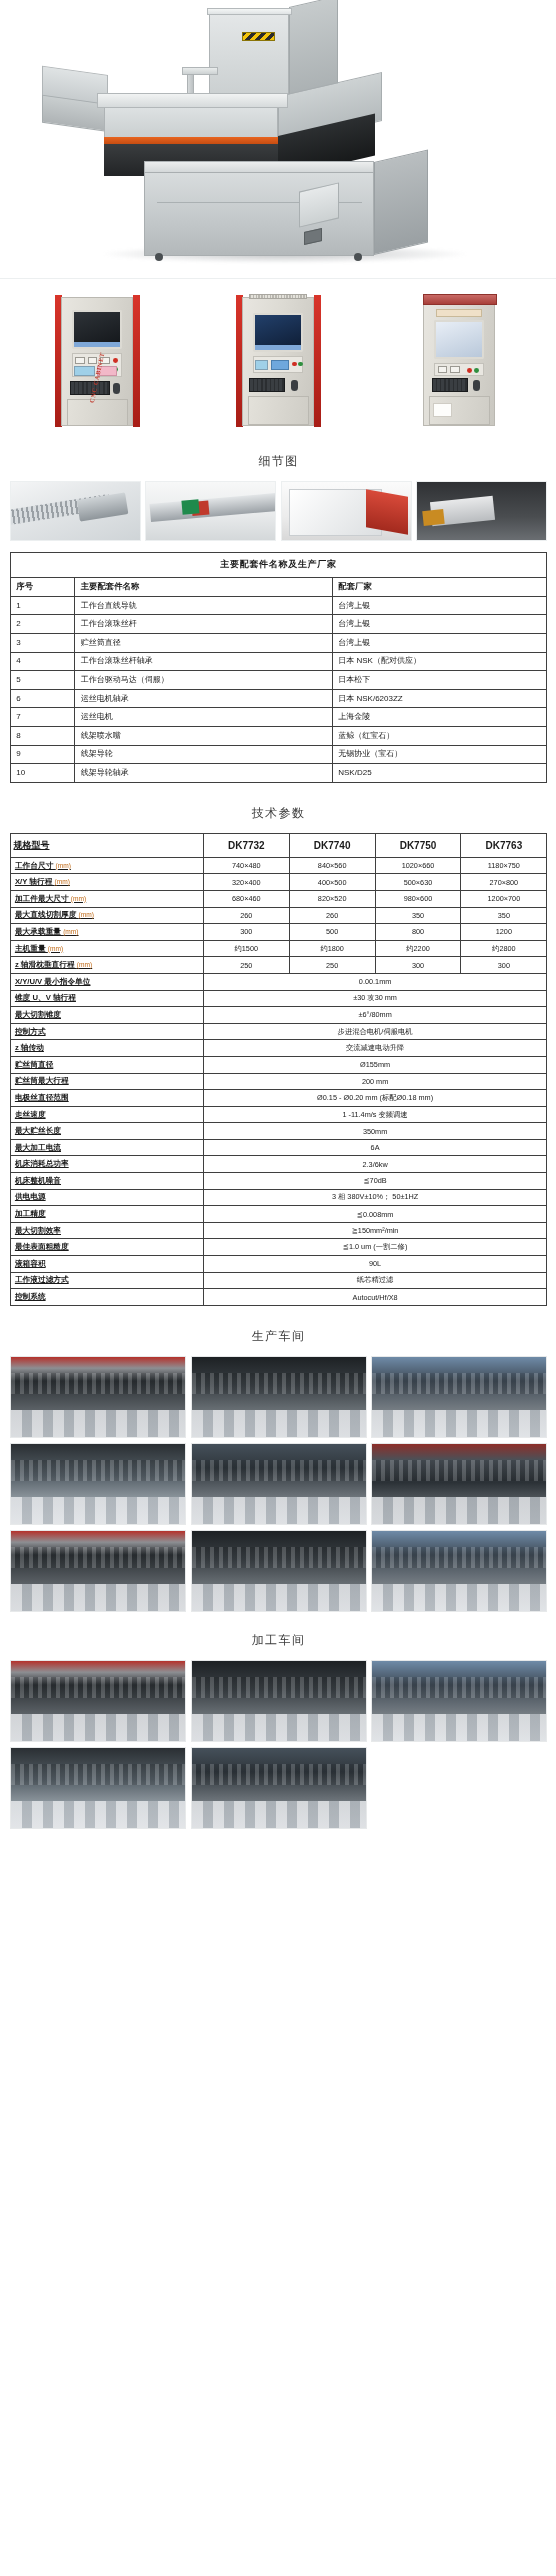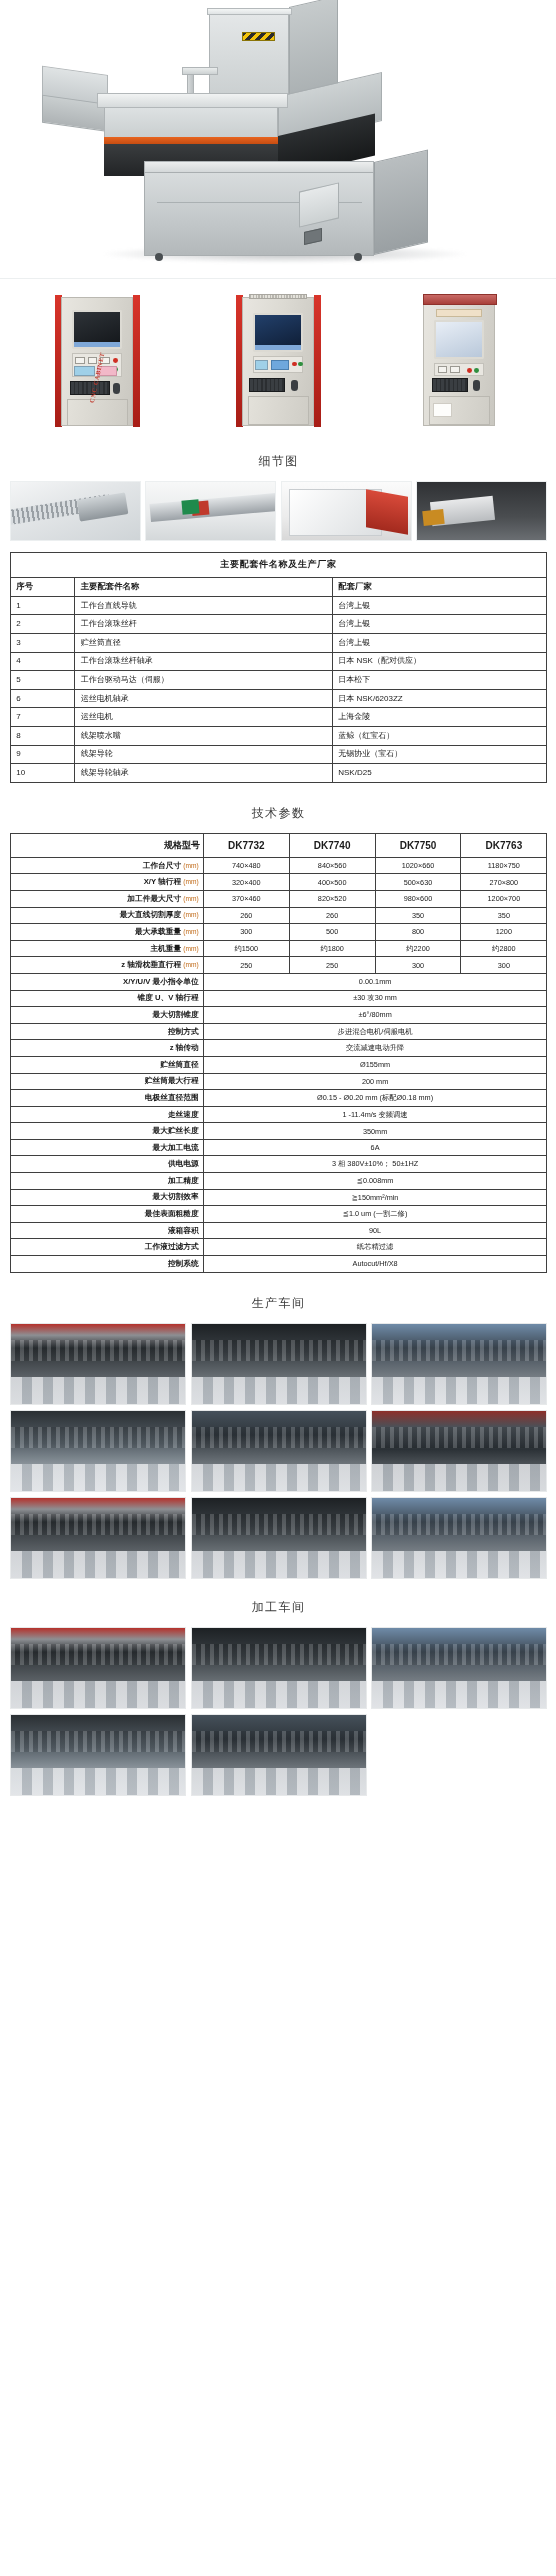"规格型号" .spec-table .rowlabel { text-align: right -> left; text-decoration: none -> underline }
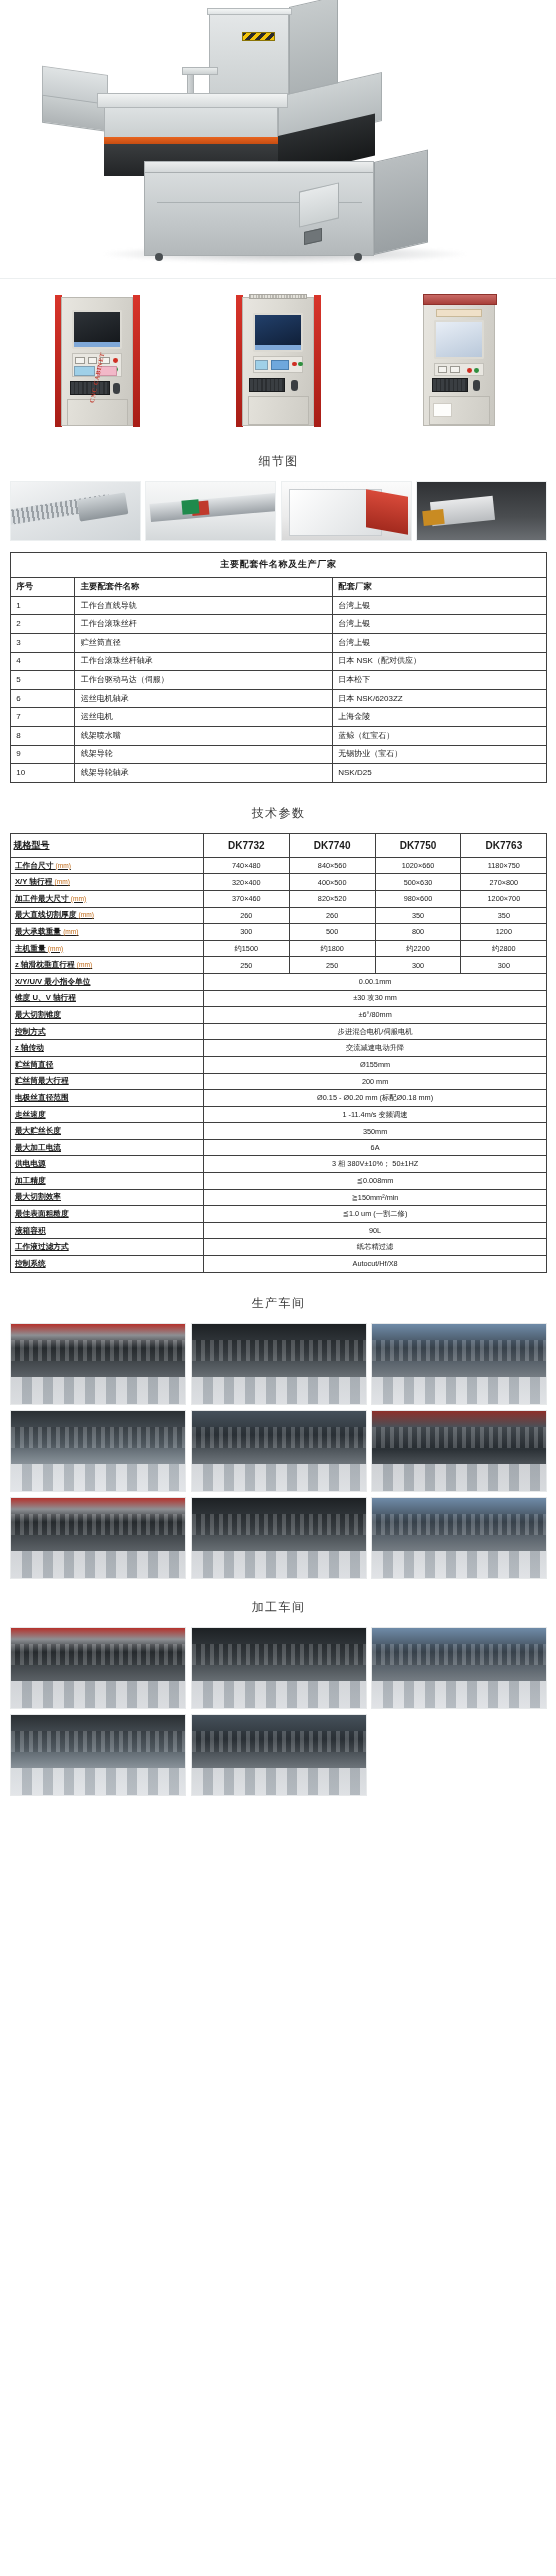"370×460" td.val { text: 370 -> 680 }
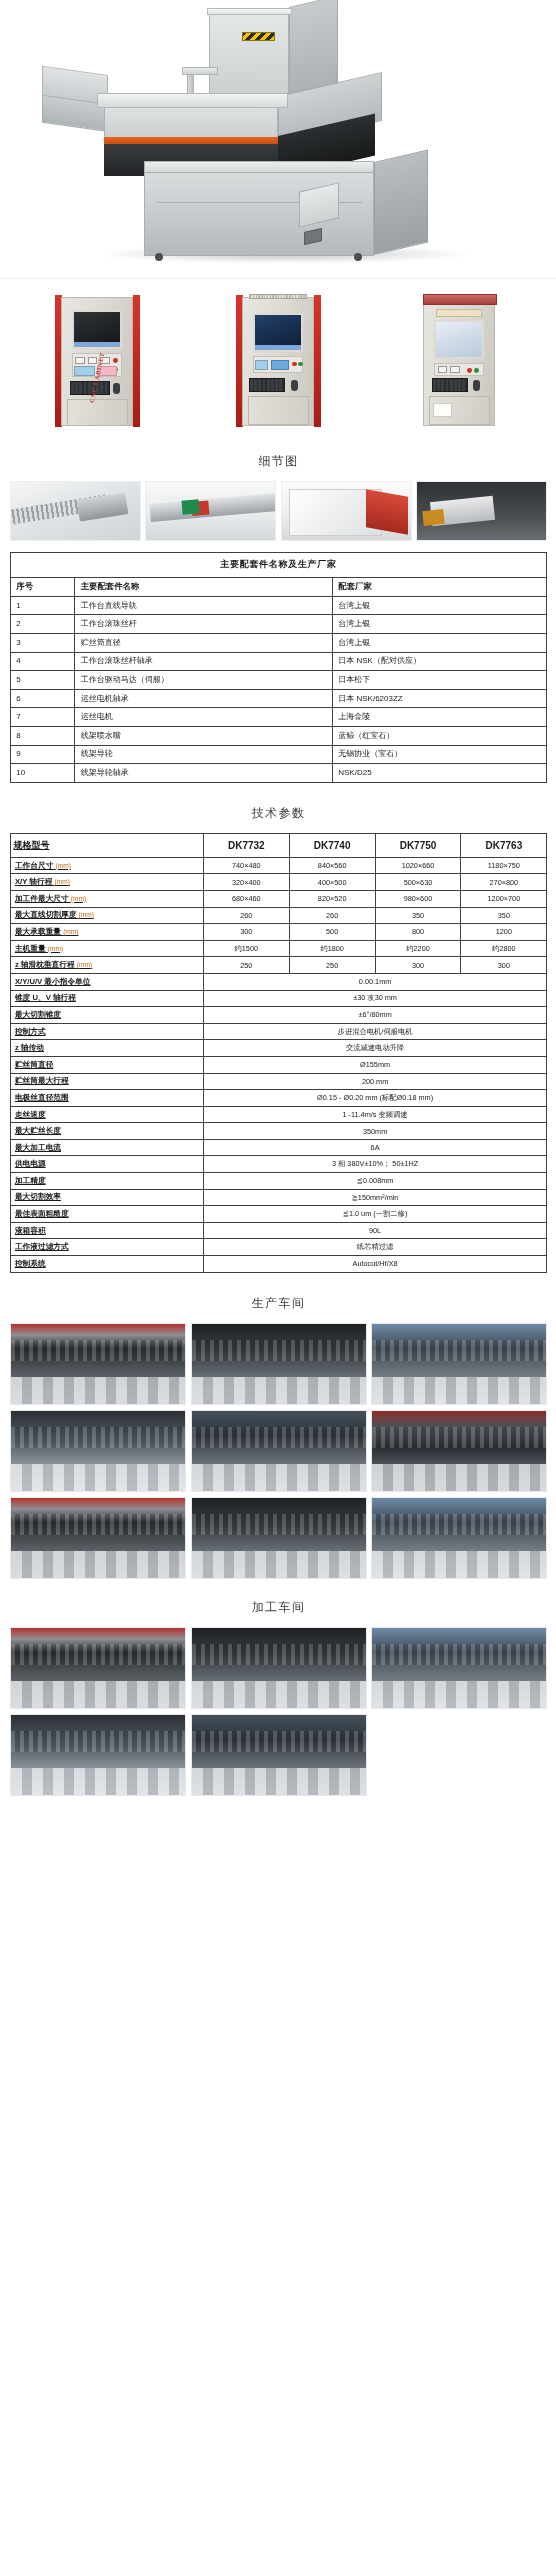"机床消耗总功率" tr { html: none -> <tr> <td>机床消耗总功率</td> <td>2.3/6kw</td> </tr> }
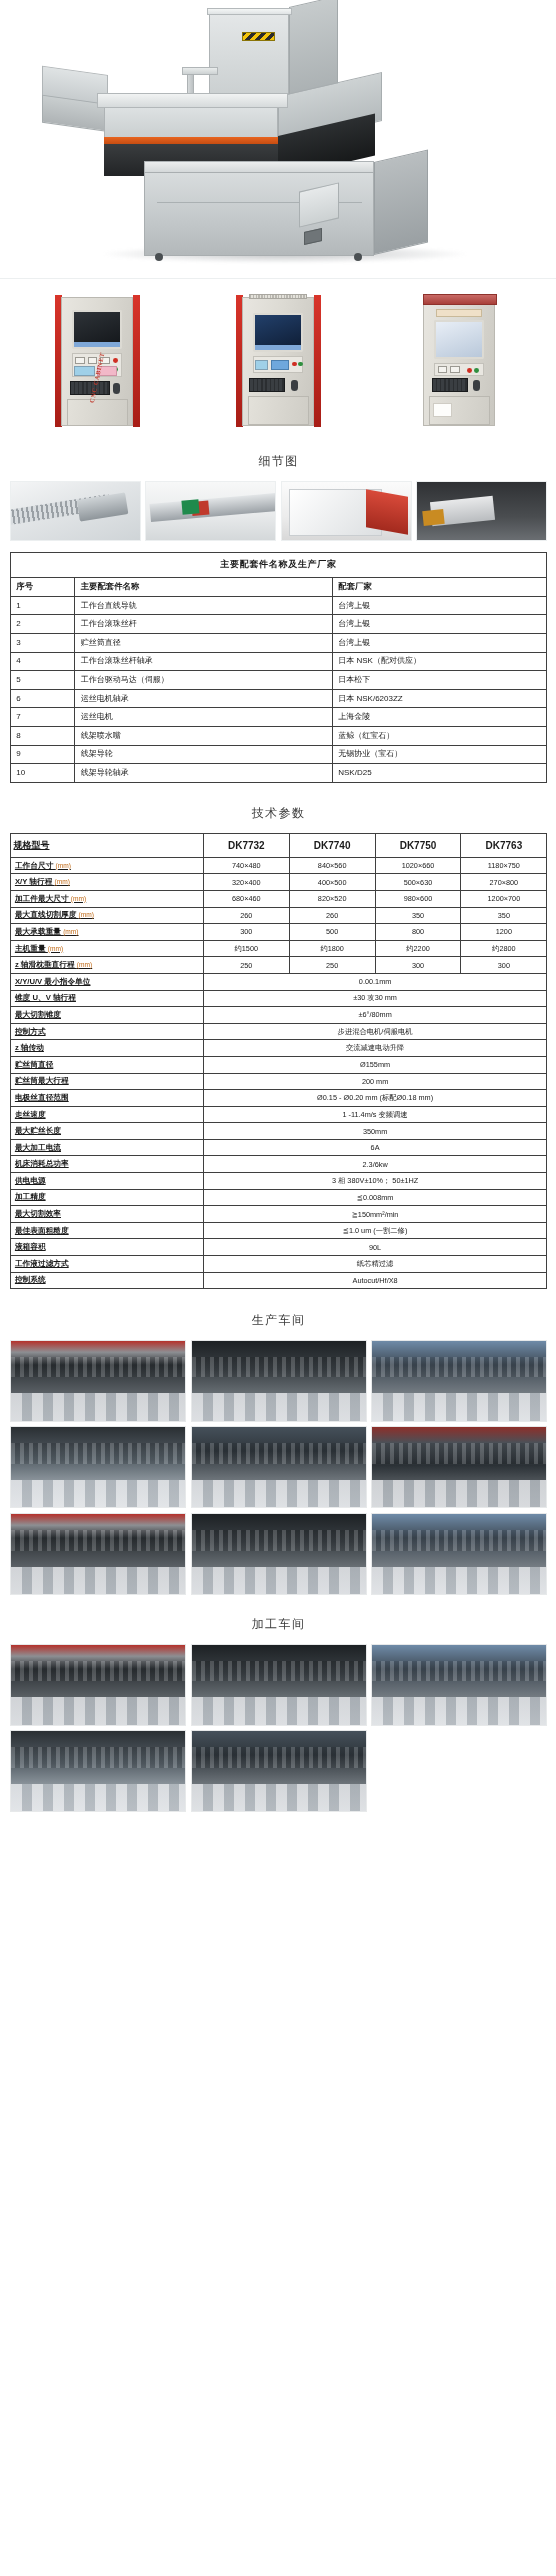"机床整机噪音" tr { html: none -> <tr> <td>机床整机噪音</td> <td>≦70dB</td> </tr> }
